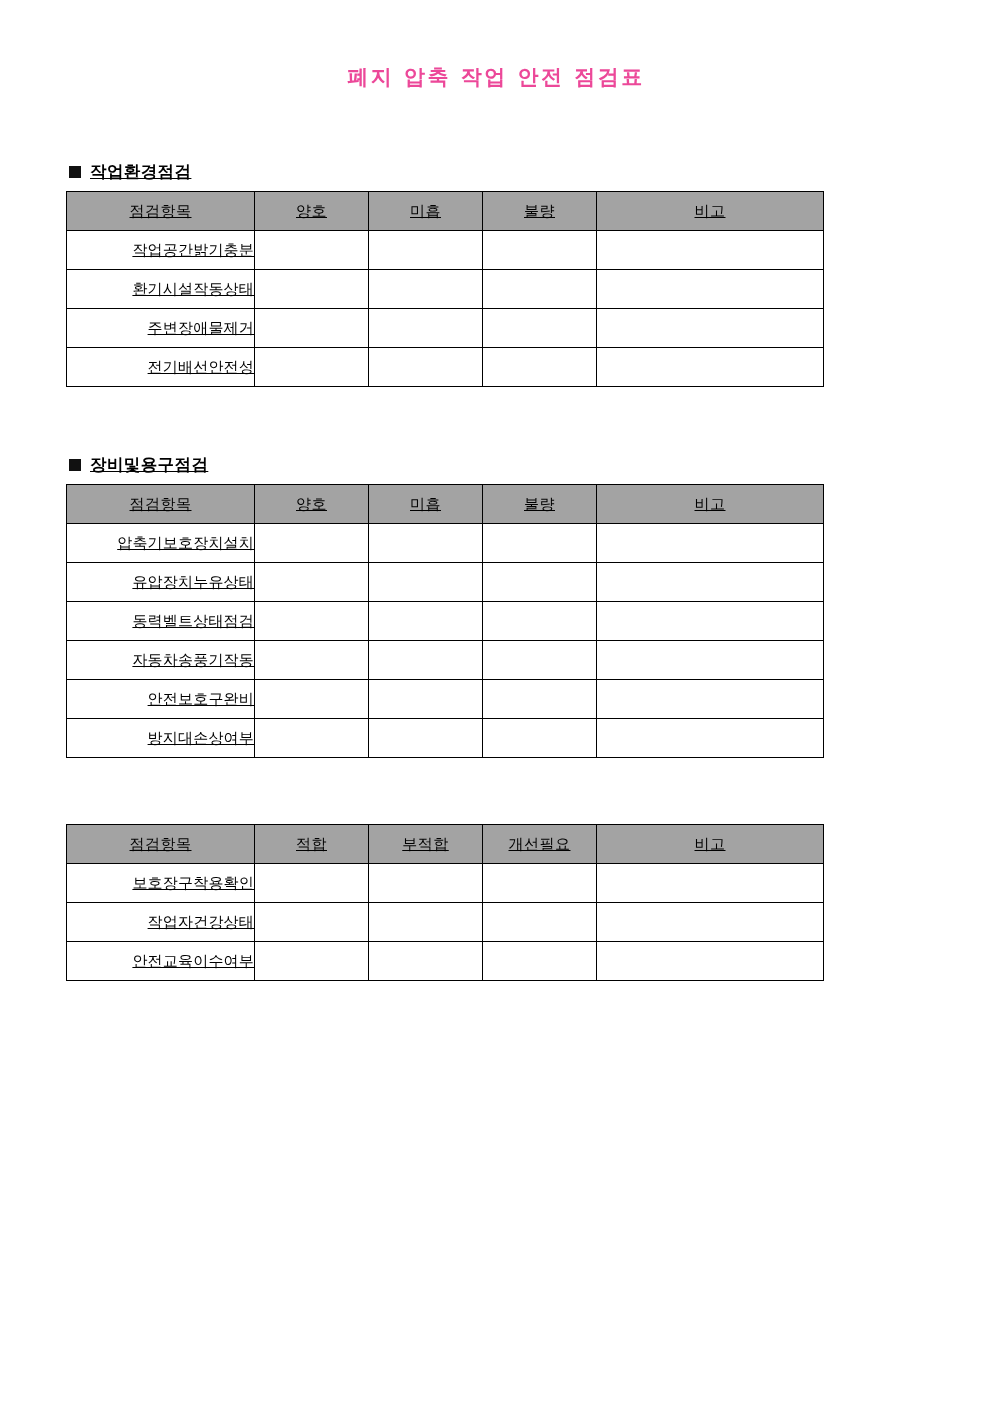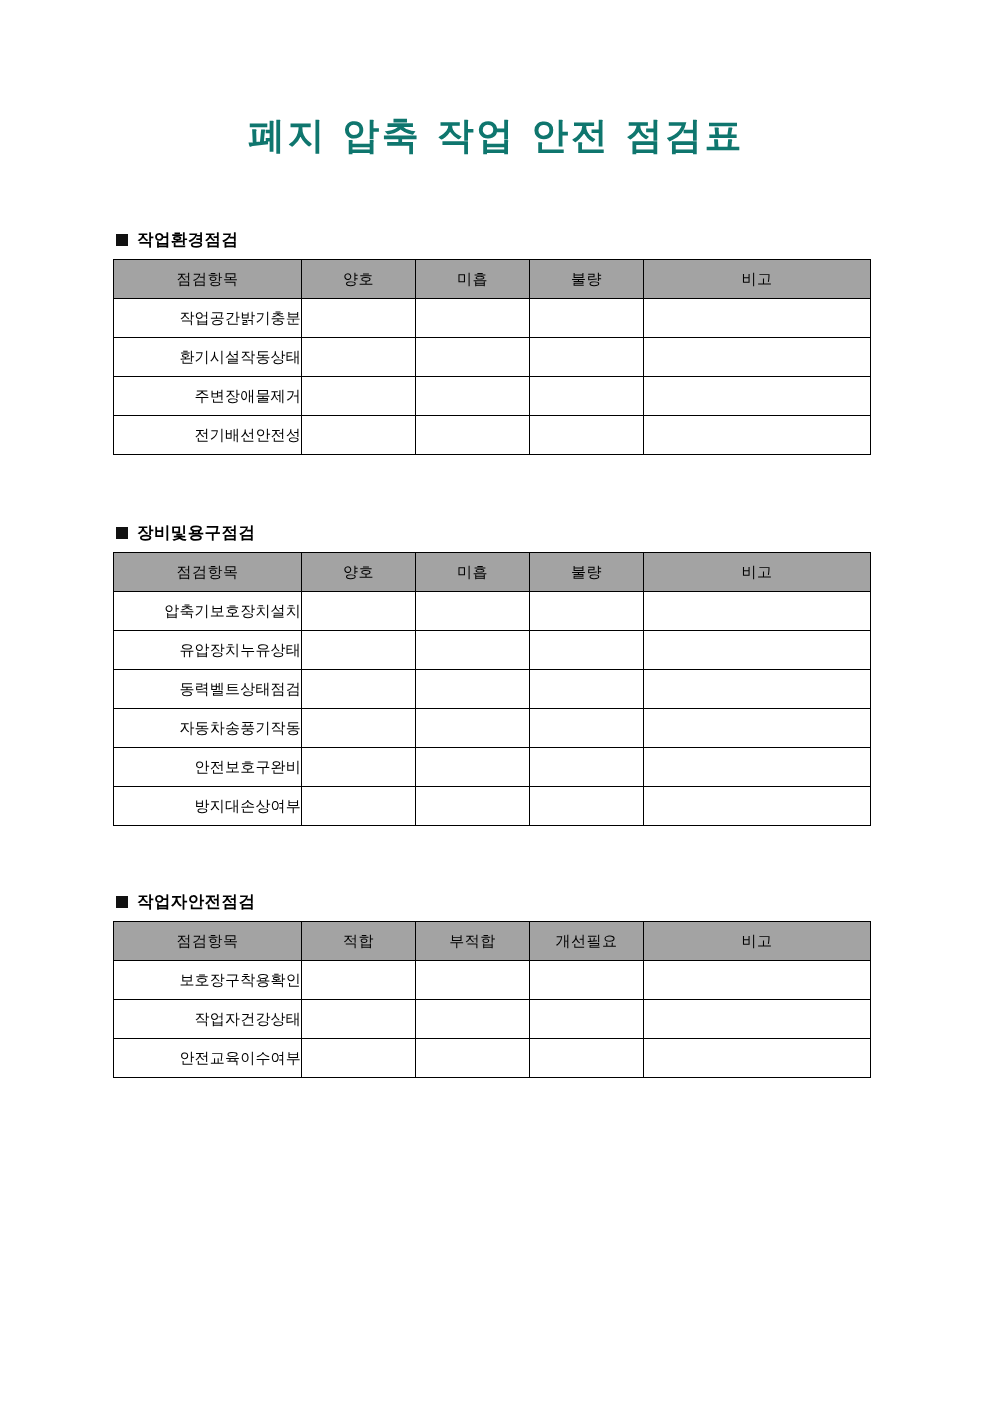"폐지 압축 작업 안전 점검표" .doc-title { color: #0f766e -> #ec4899; font-size: 37px -> 21px; padding-top: 114px -> 65px }
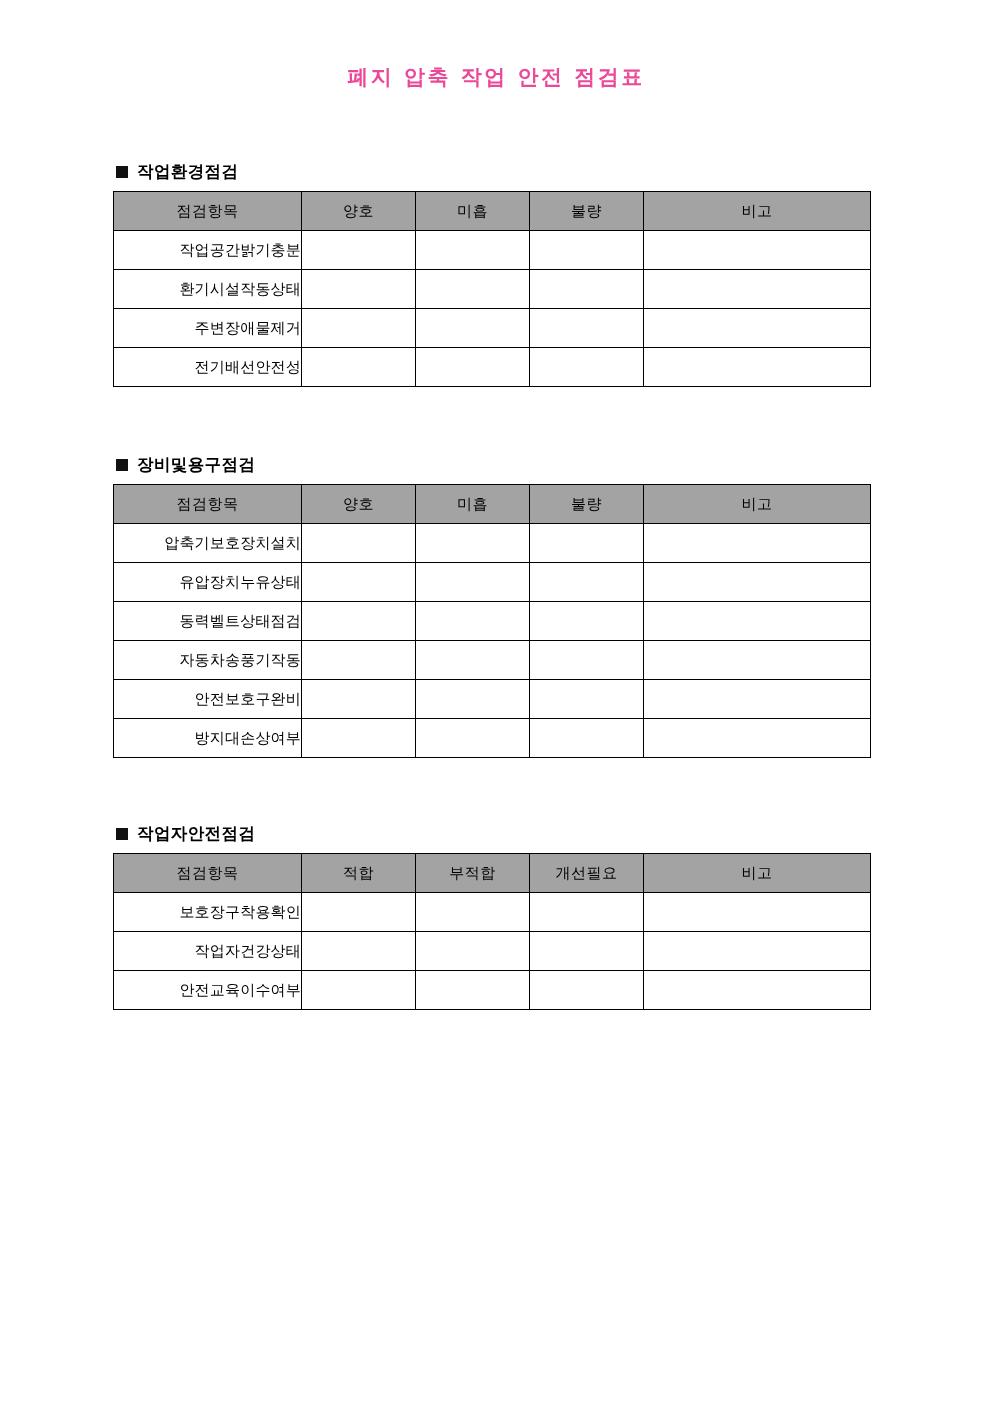"작업환경점검" .section { margin-left: 113px -> 66px; text-decoration: none -> underline }
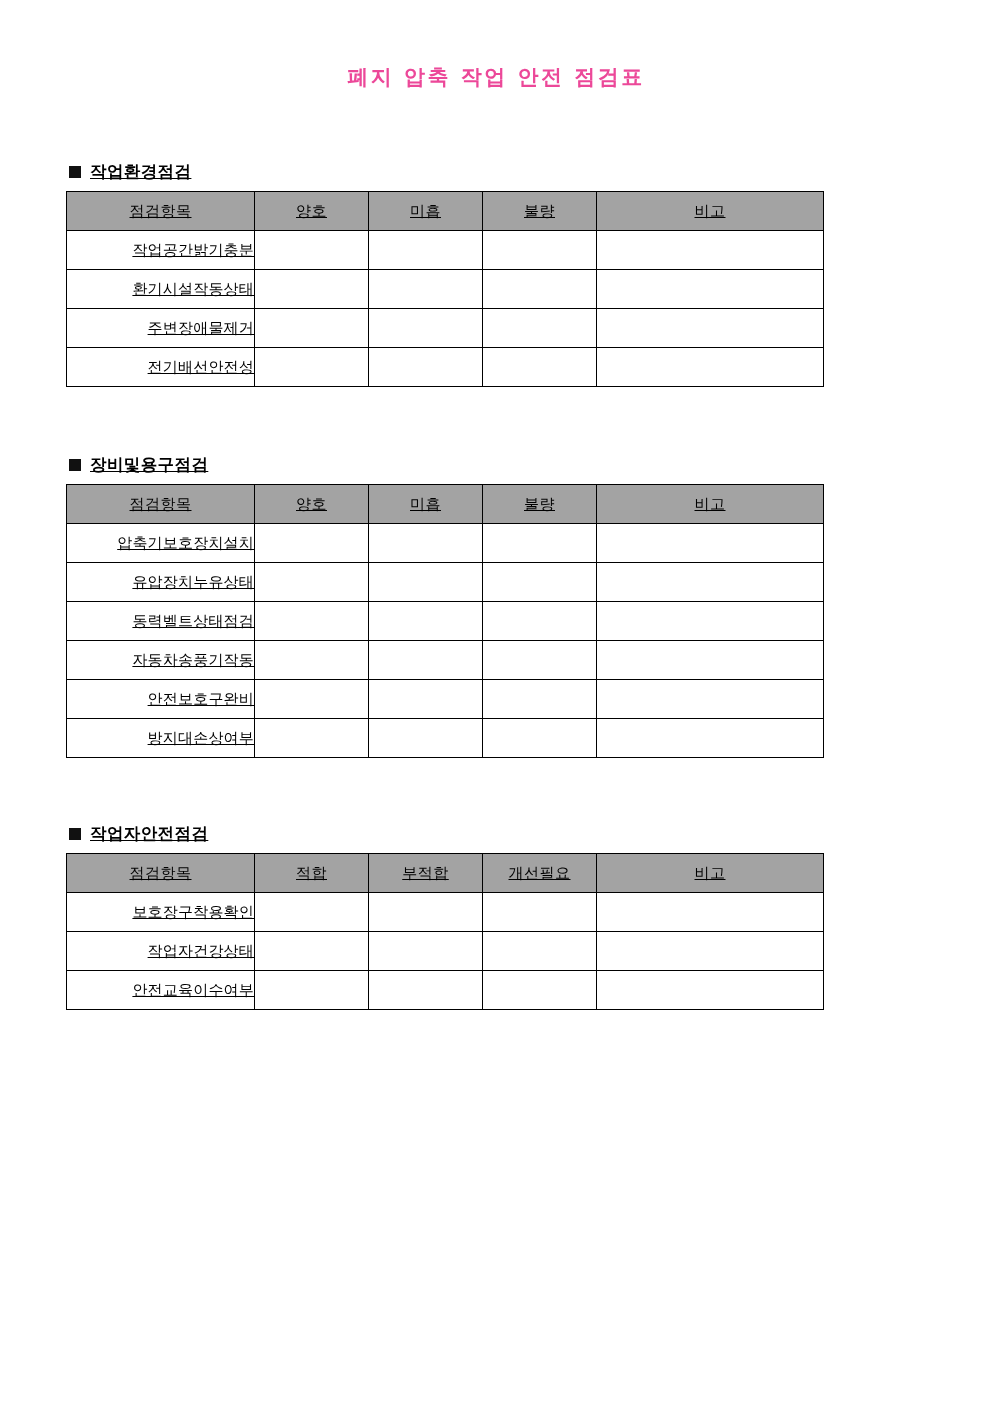"작업자안전점검" div.section-header { html: <div> <span></span> <span>작업자안전점검</span> </div> -> none }
